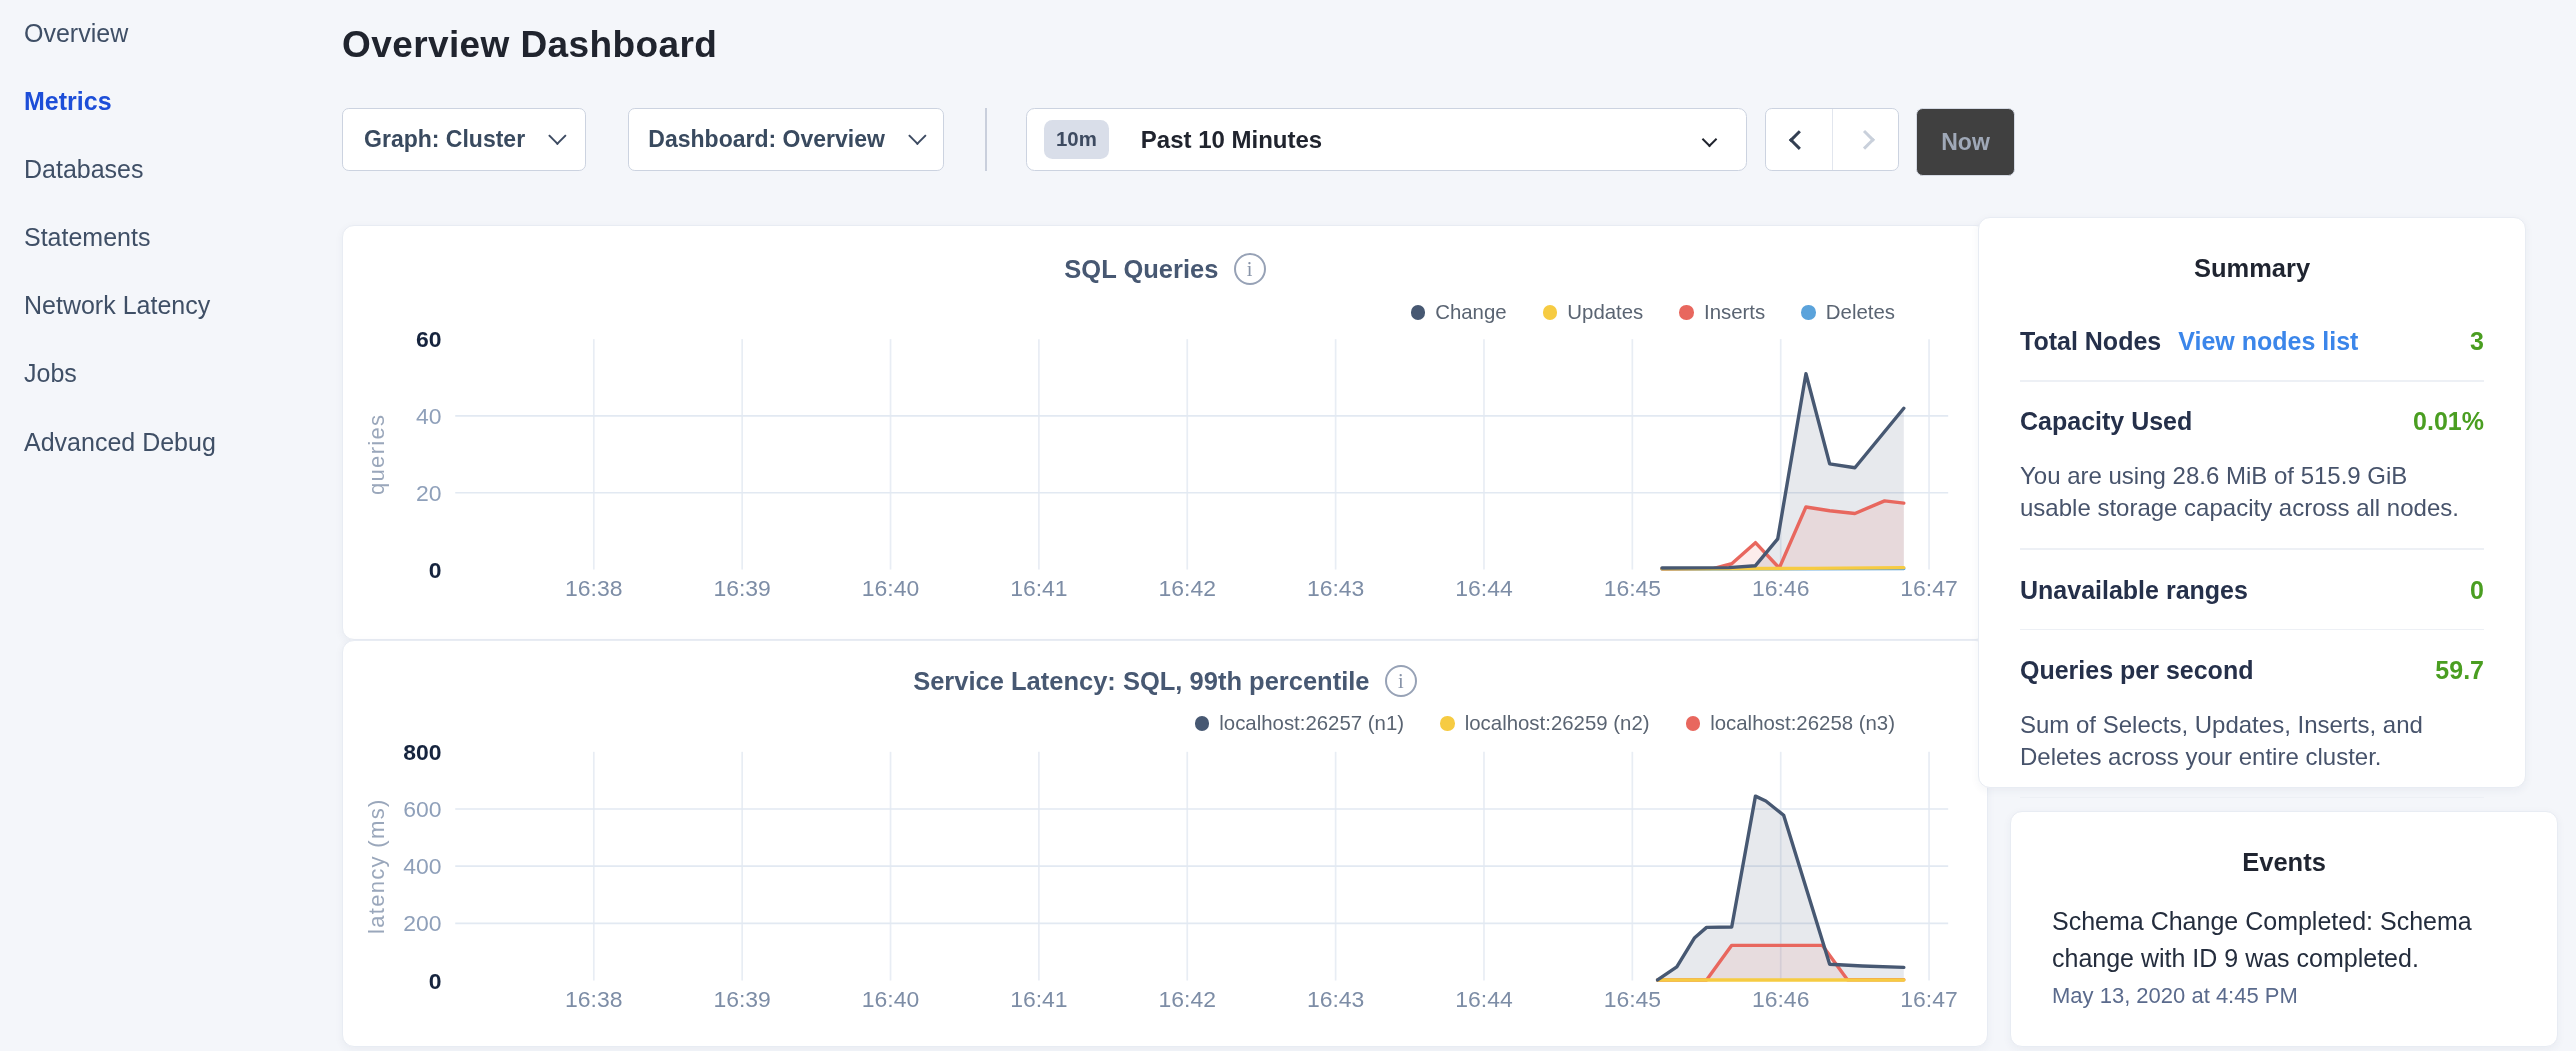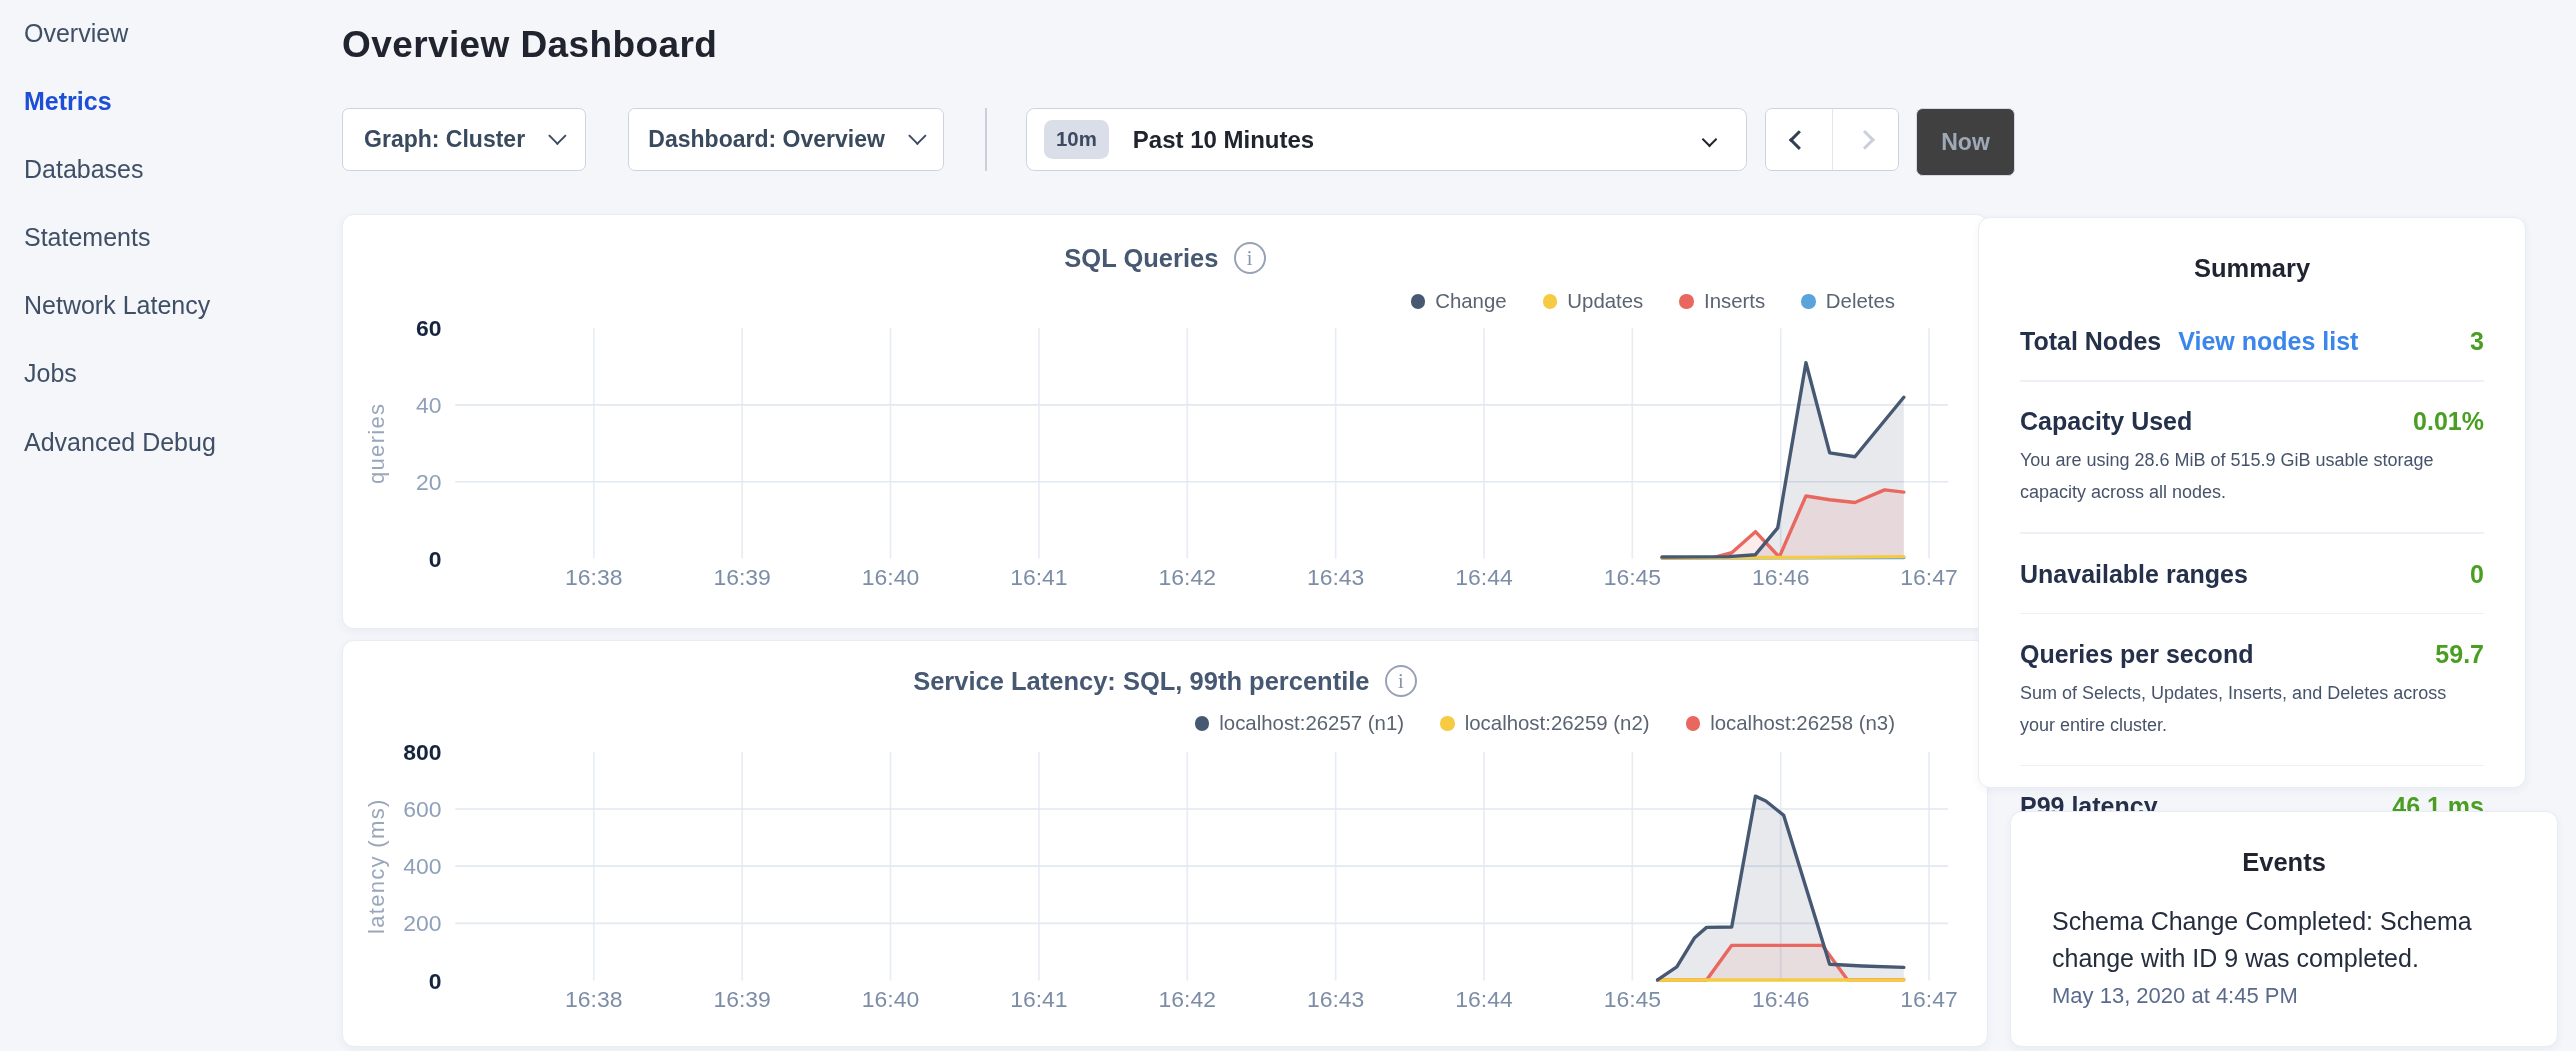"Past 10 Minutes" .time-label { margin-left: 24px -> 32px }
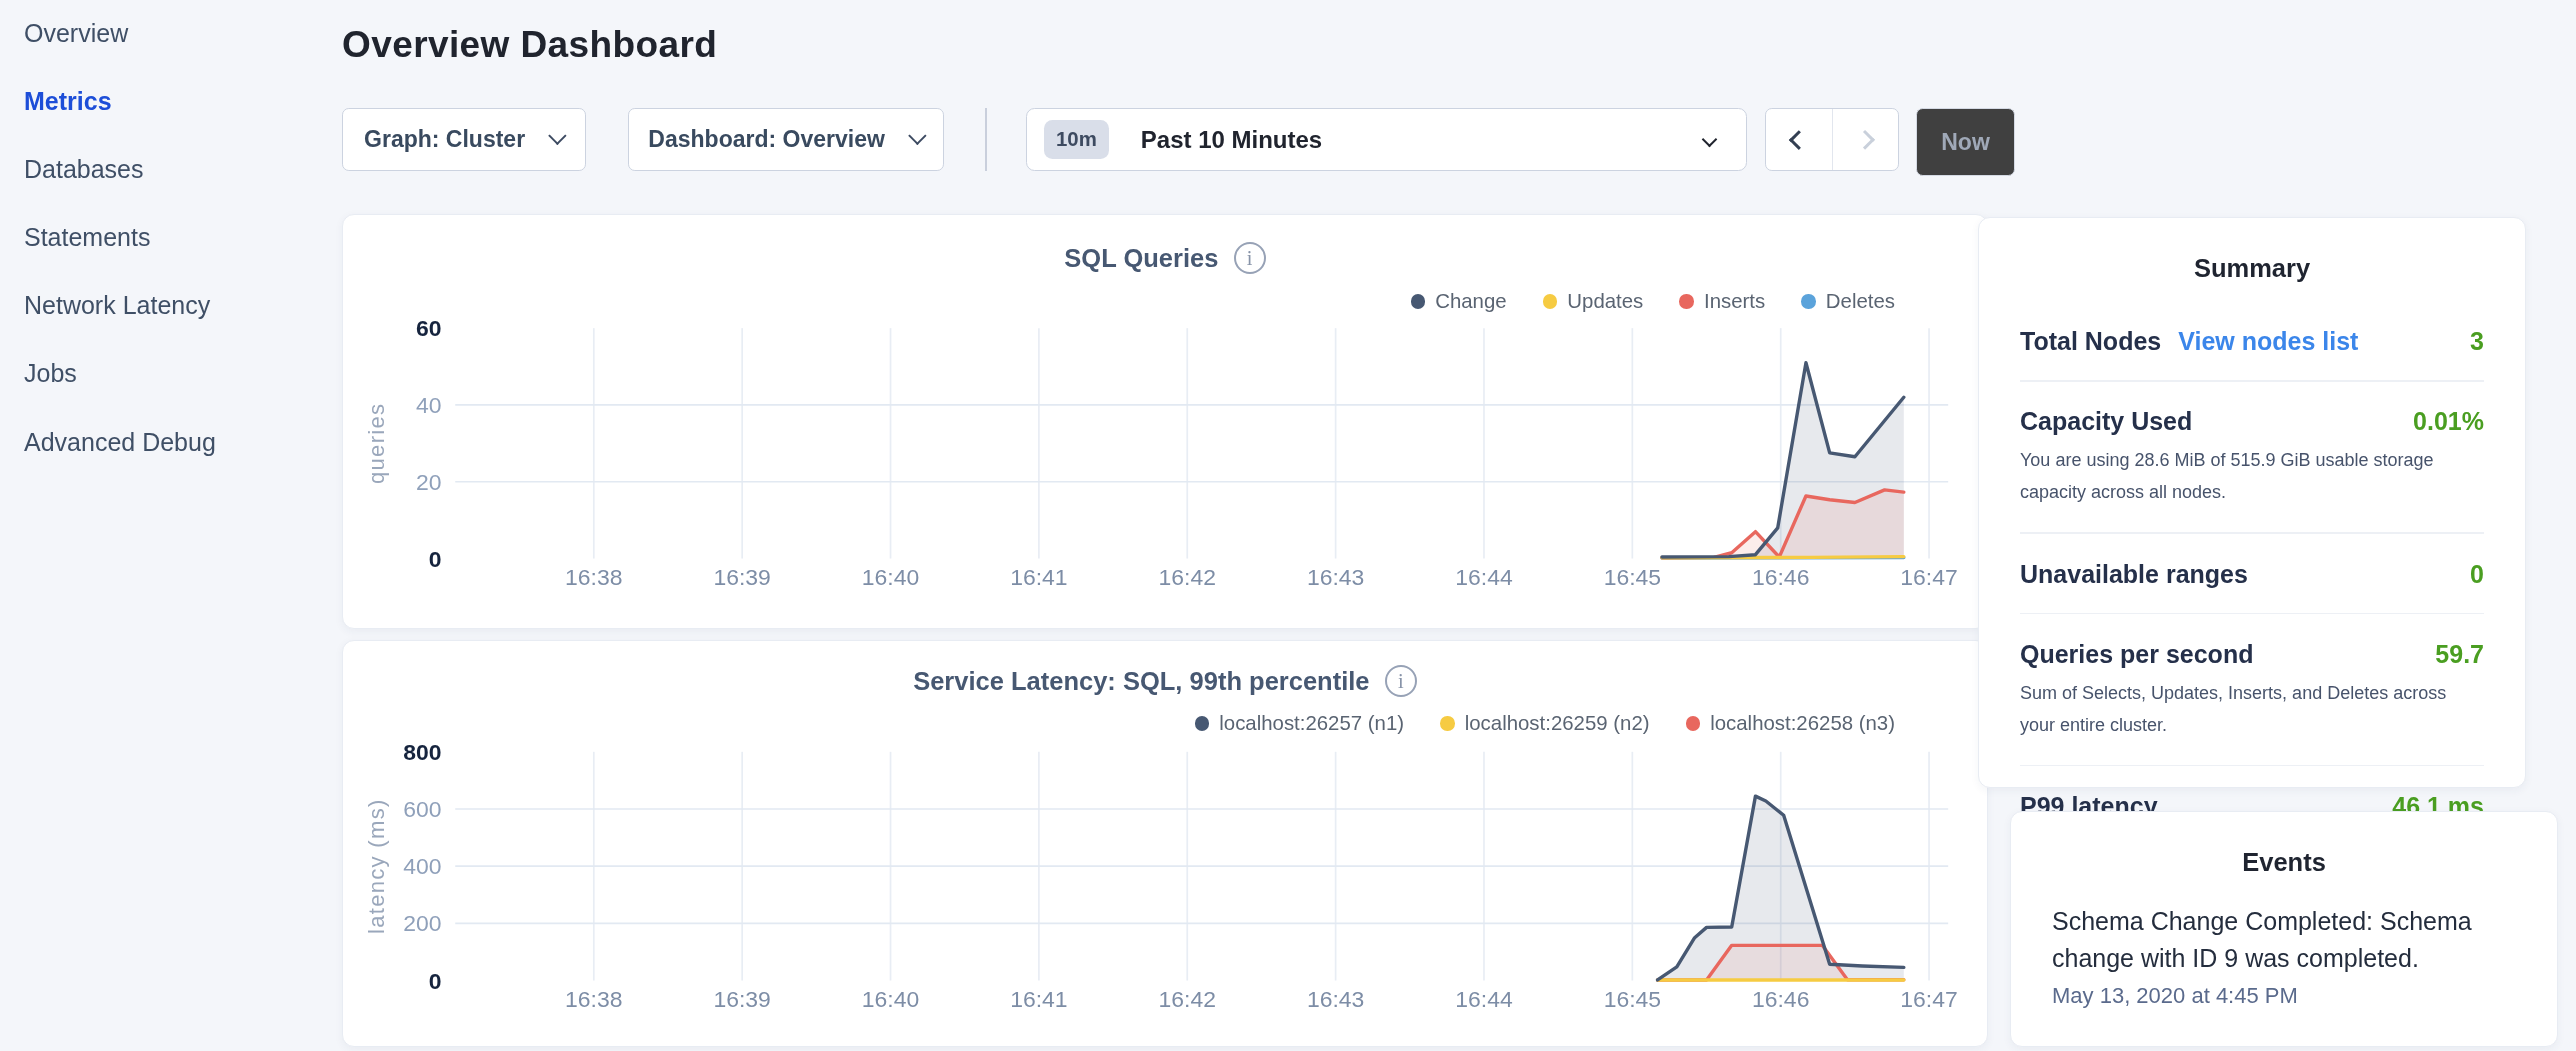"SQL Queries" .chart-card-1 { top: 214px -> 225px }
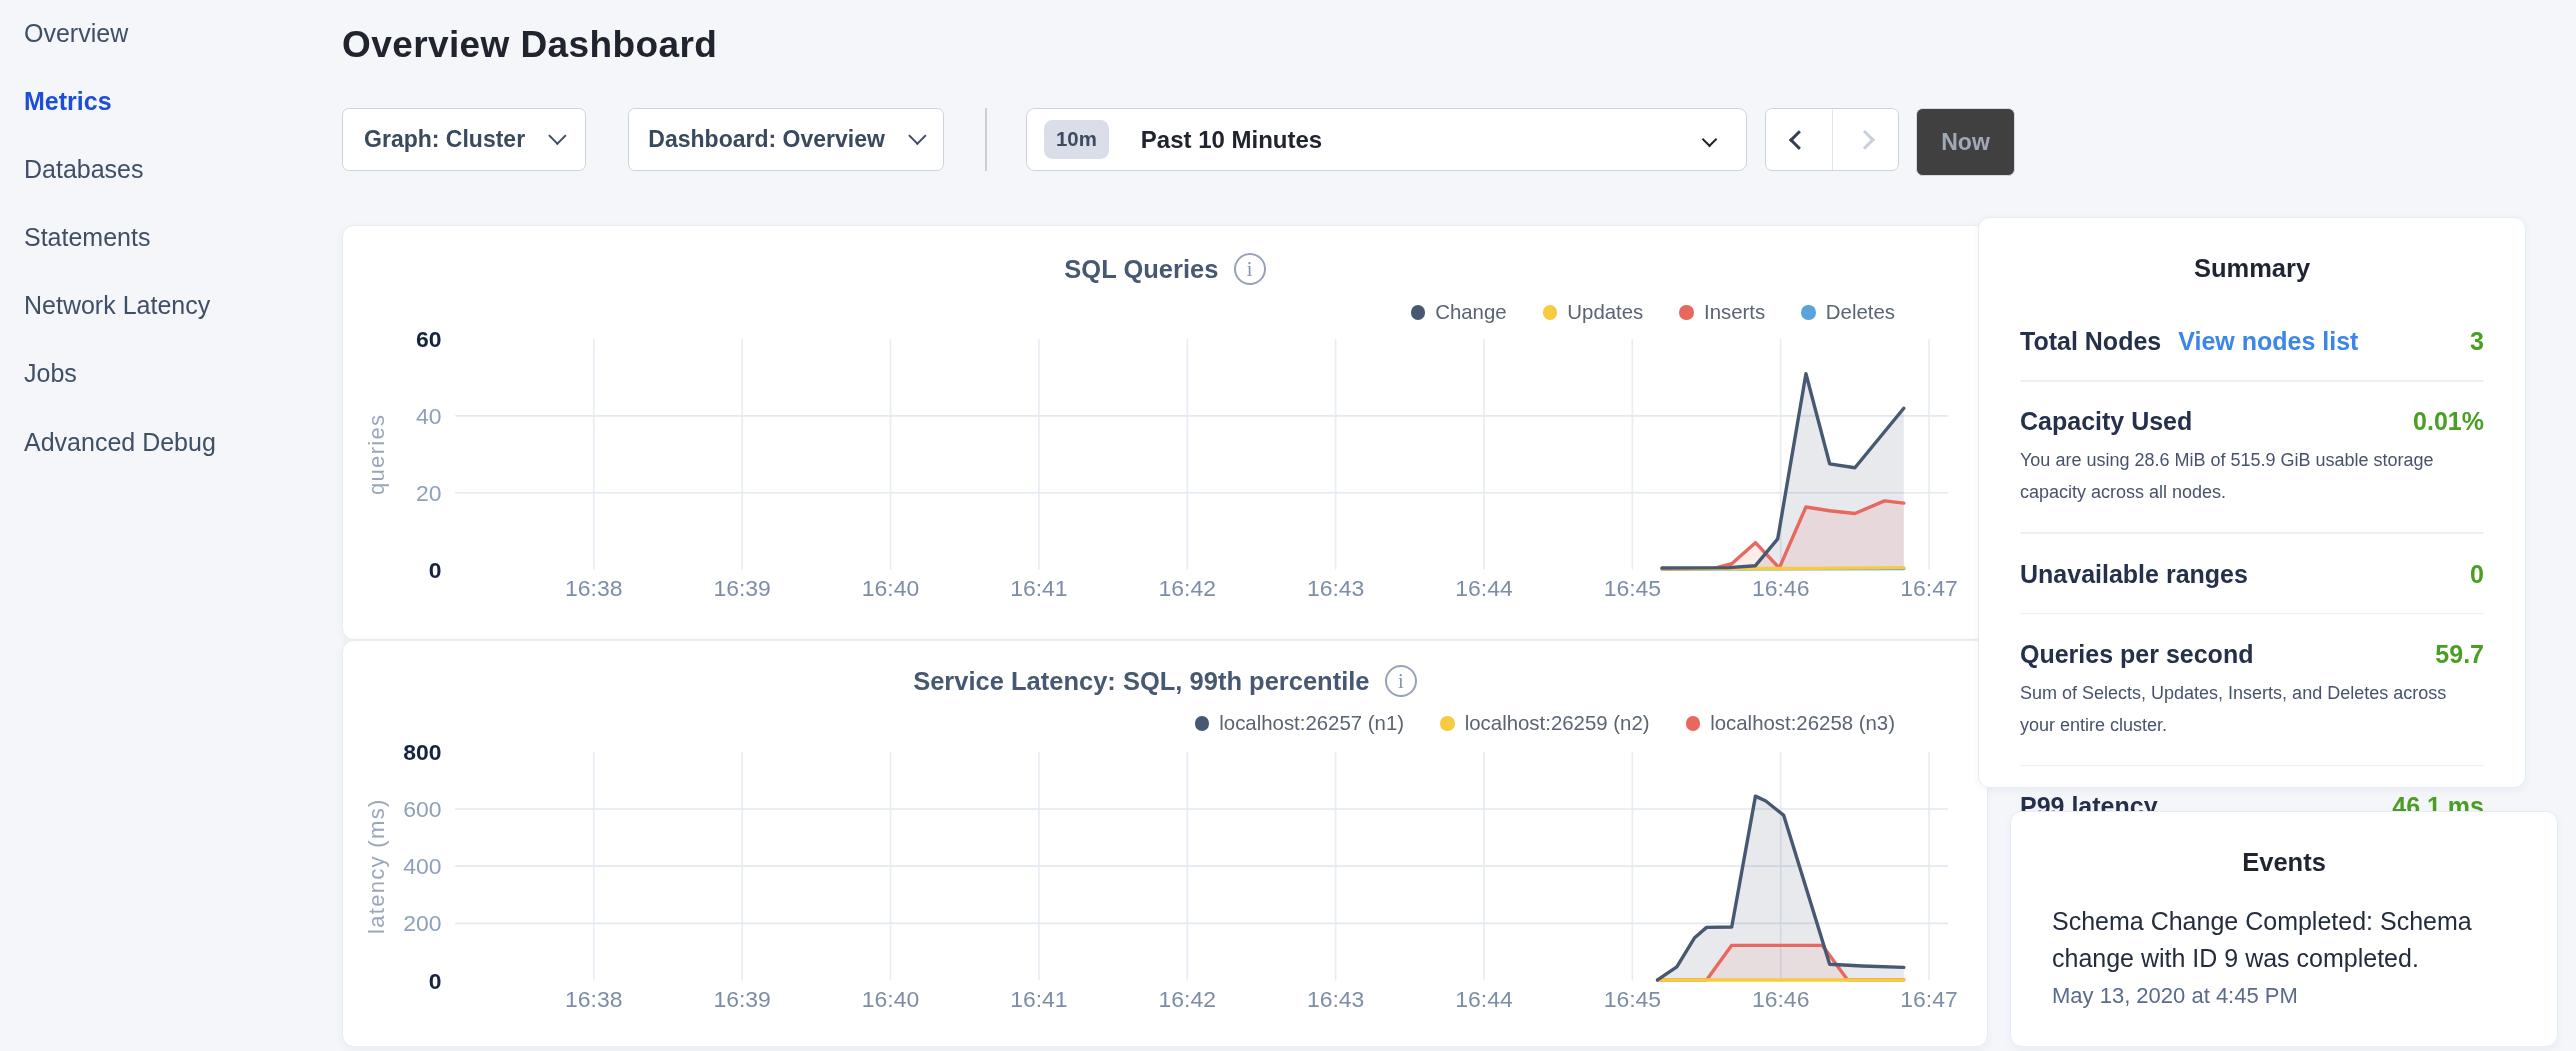"You are using 28.6 MiB" .sum-sub { font-size: 18px -> 24px; margin-top: 8px -> 24px }
